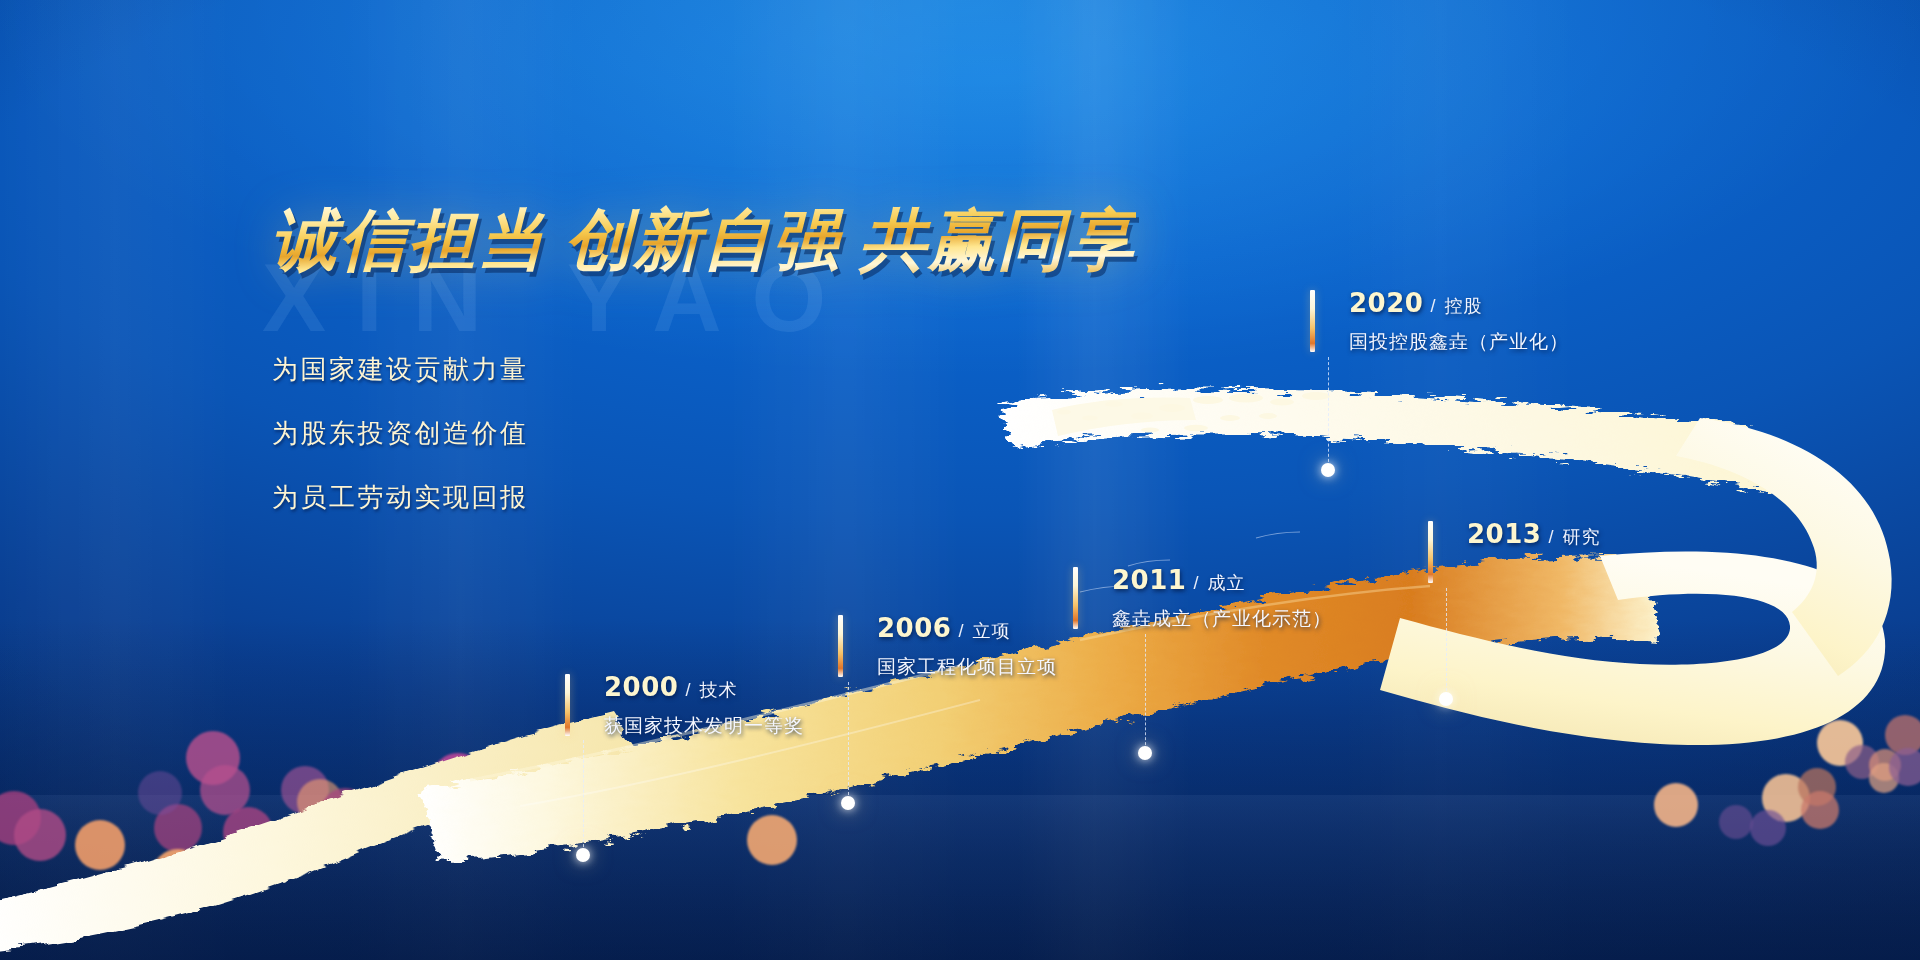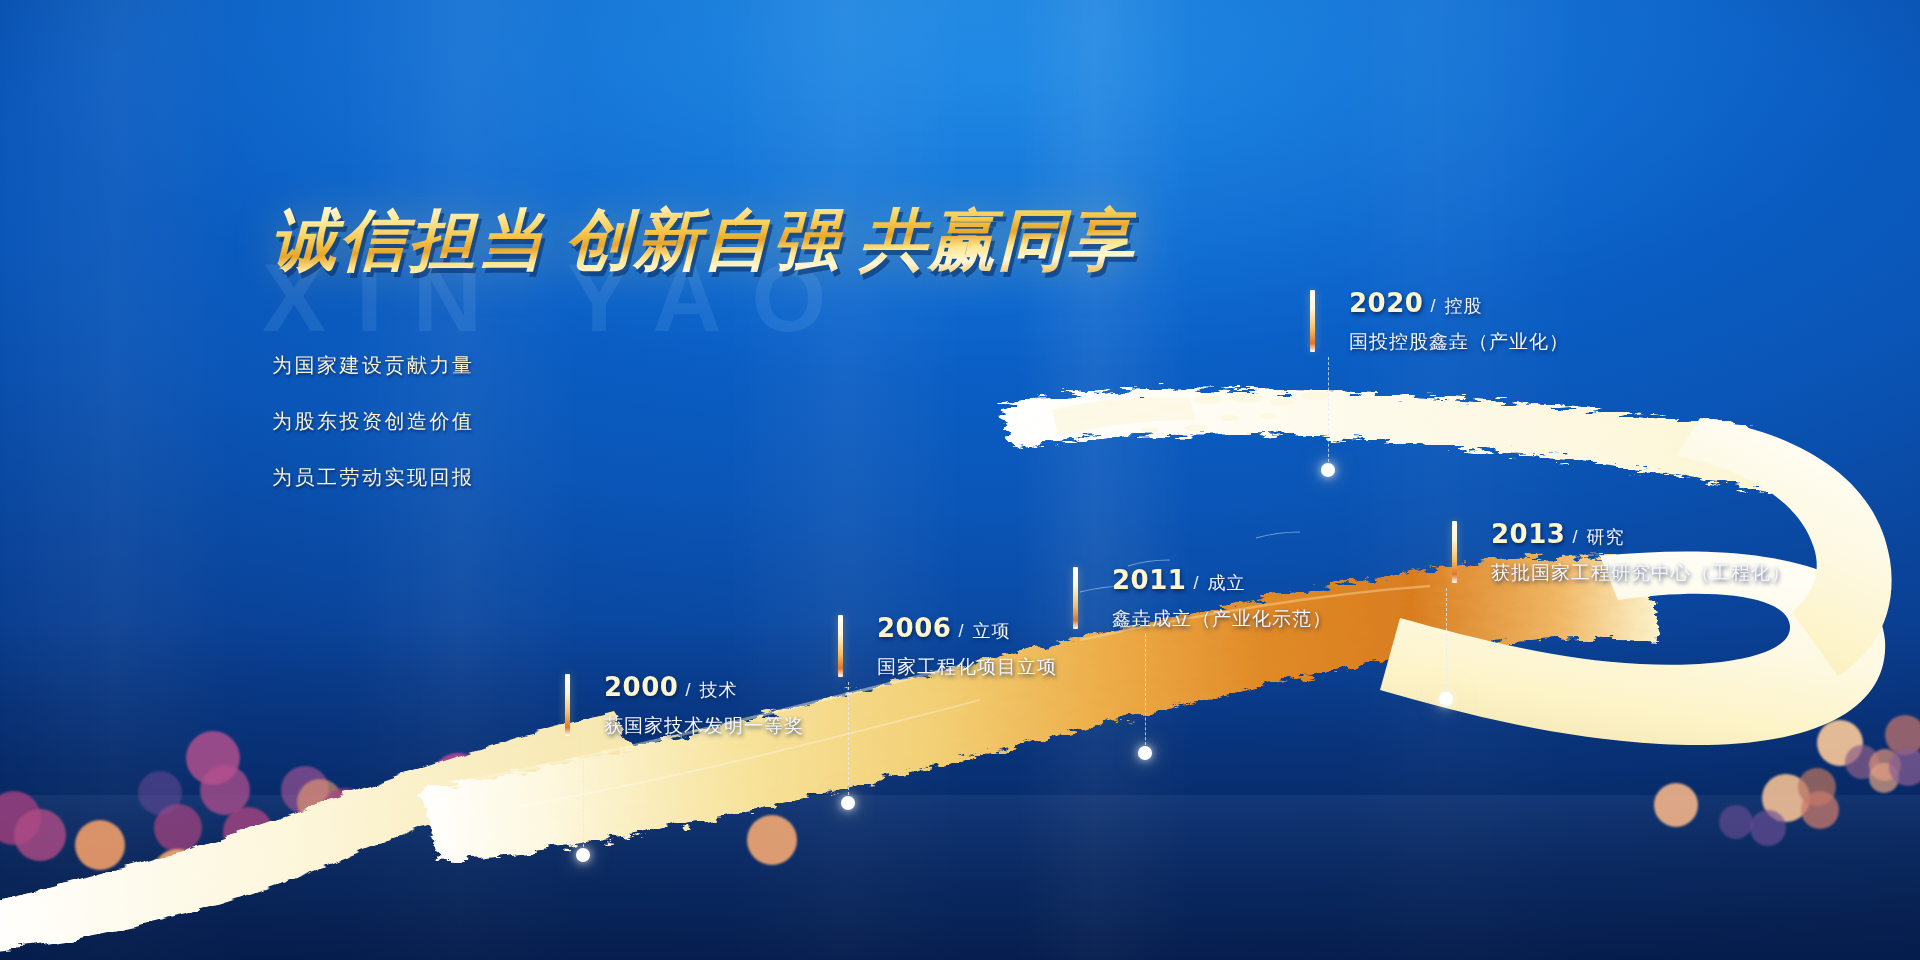"为国家建设贡献力量" .mission-line { font-size: 20px -> 26px }
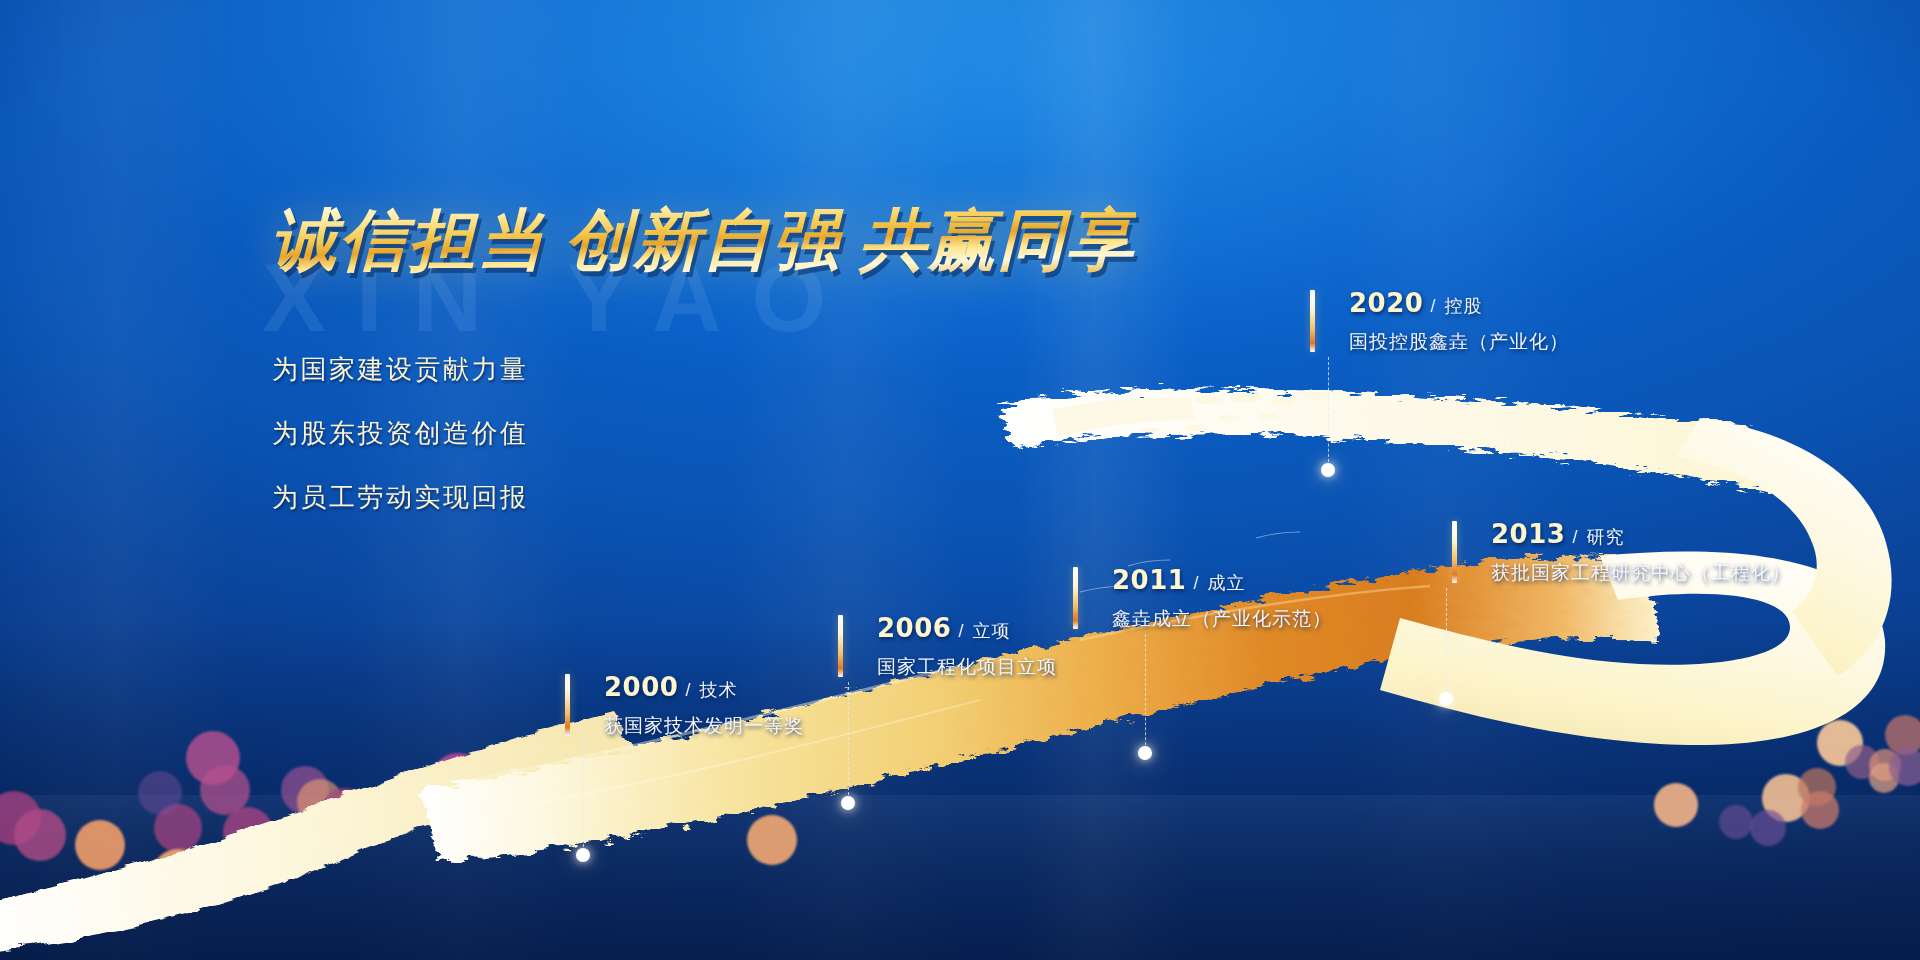"2013" div.tl-item { margin-left: 24px -> none }
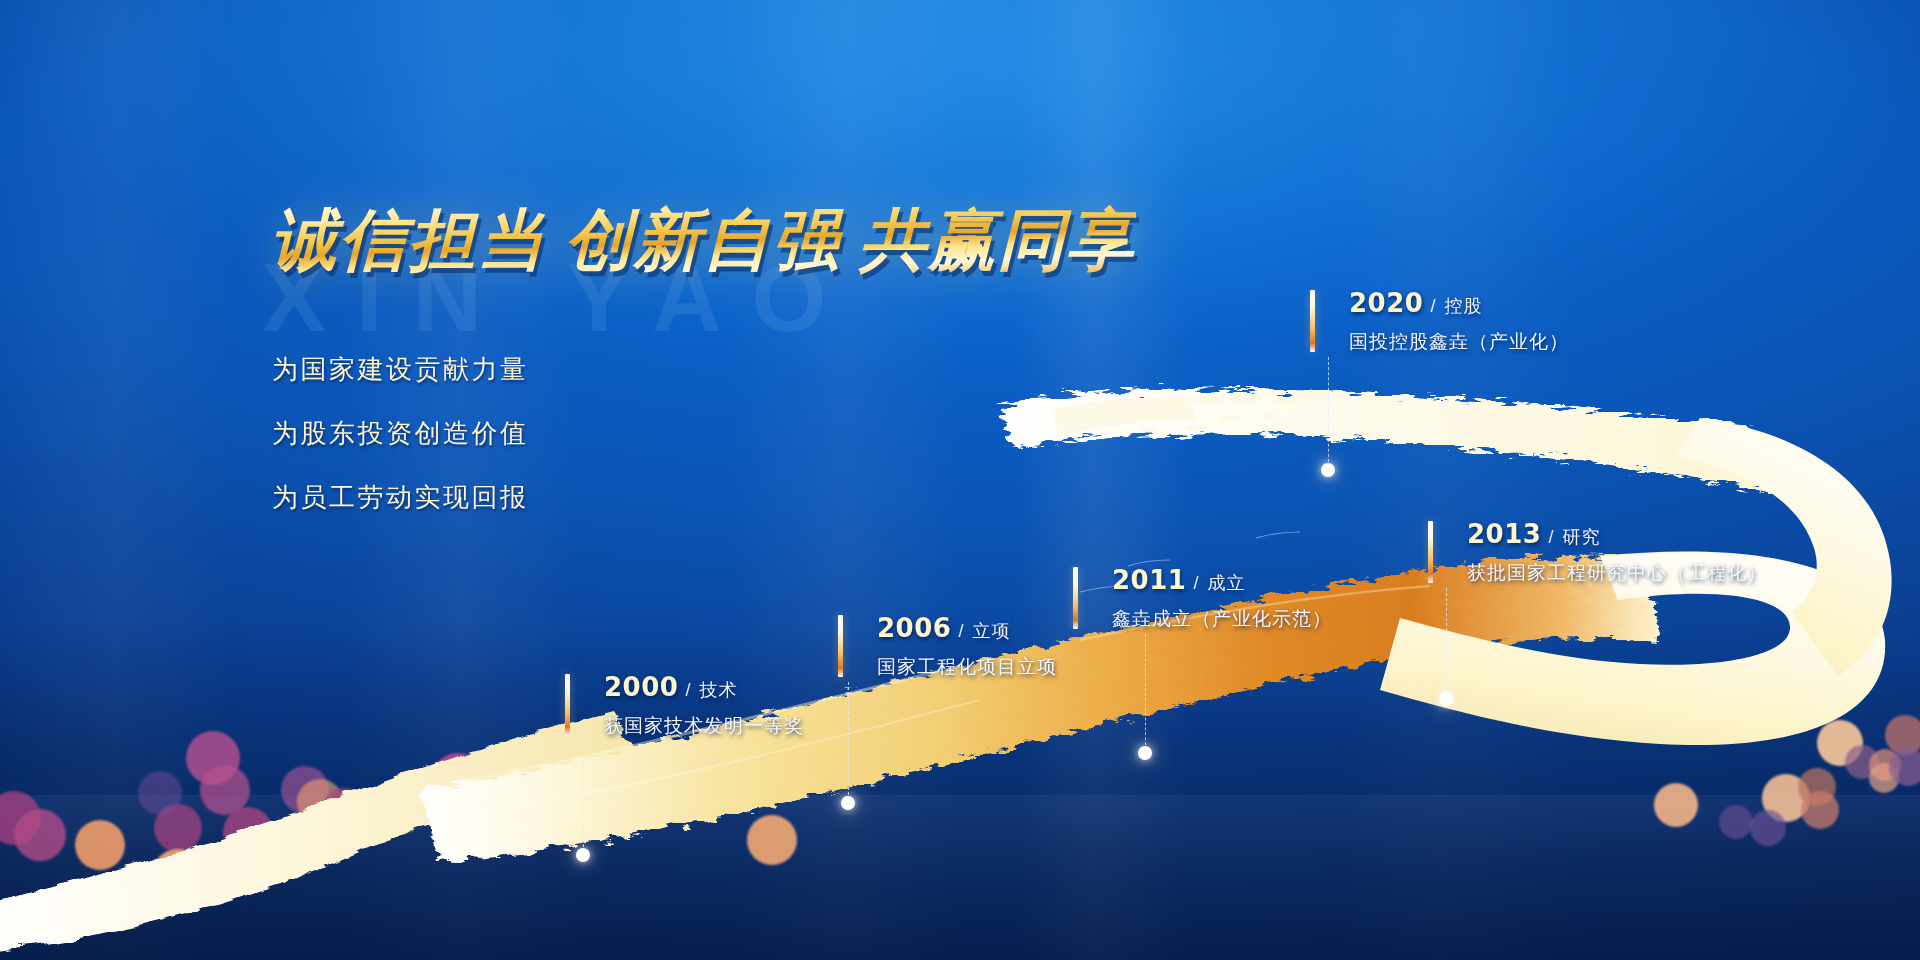"获批国家工程研究中心（工程化）" div.tl-desc { html: <div>获批国家工程研究中心（工程化）</div> -> none }
